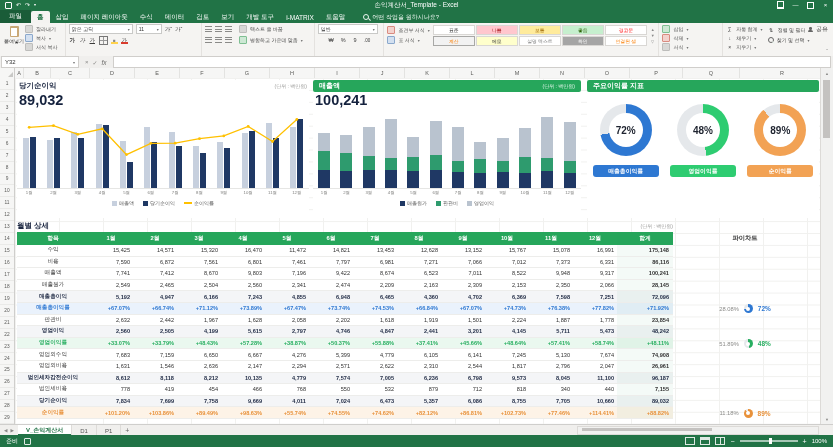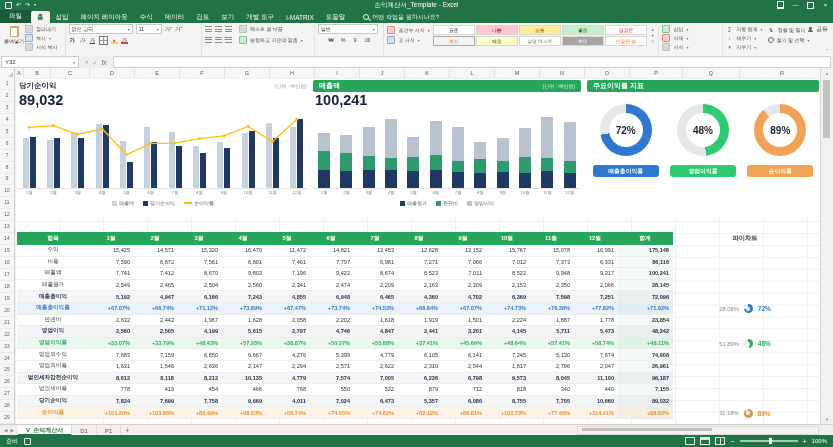"월별 상세" div.mt-head { html: none -> <div> <span>월별 상세</span> <span>(단위 : 백만원)</span> </div> }
